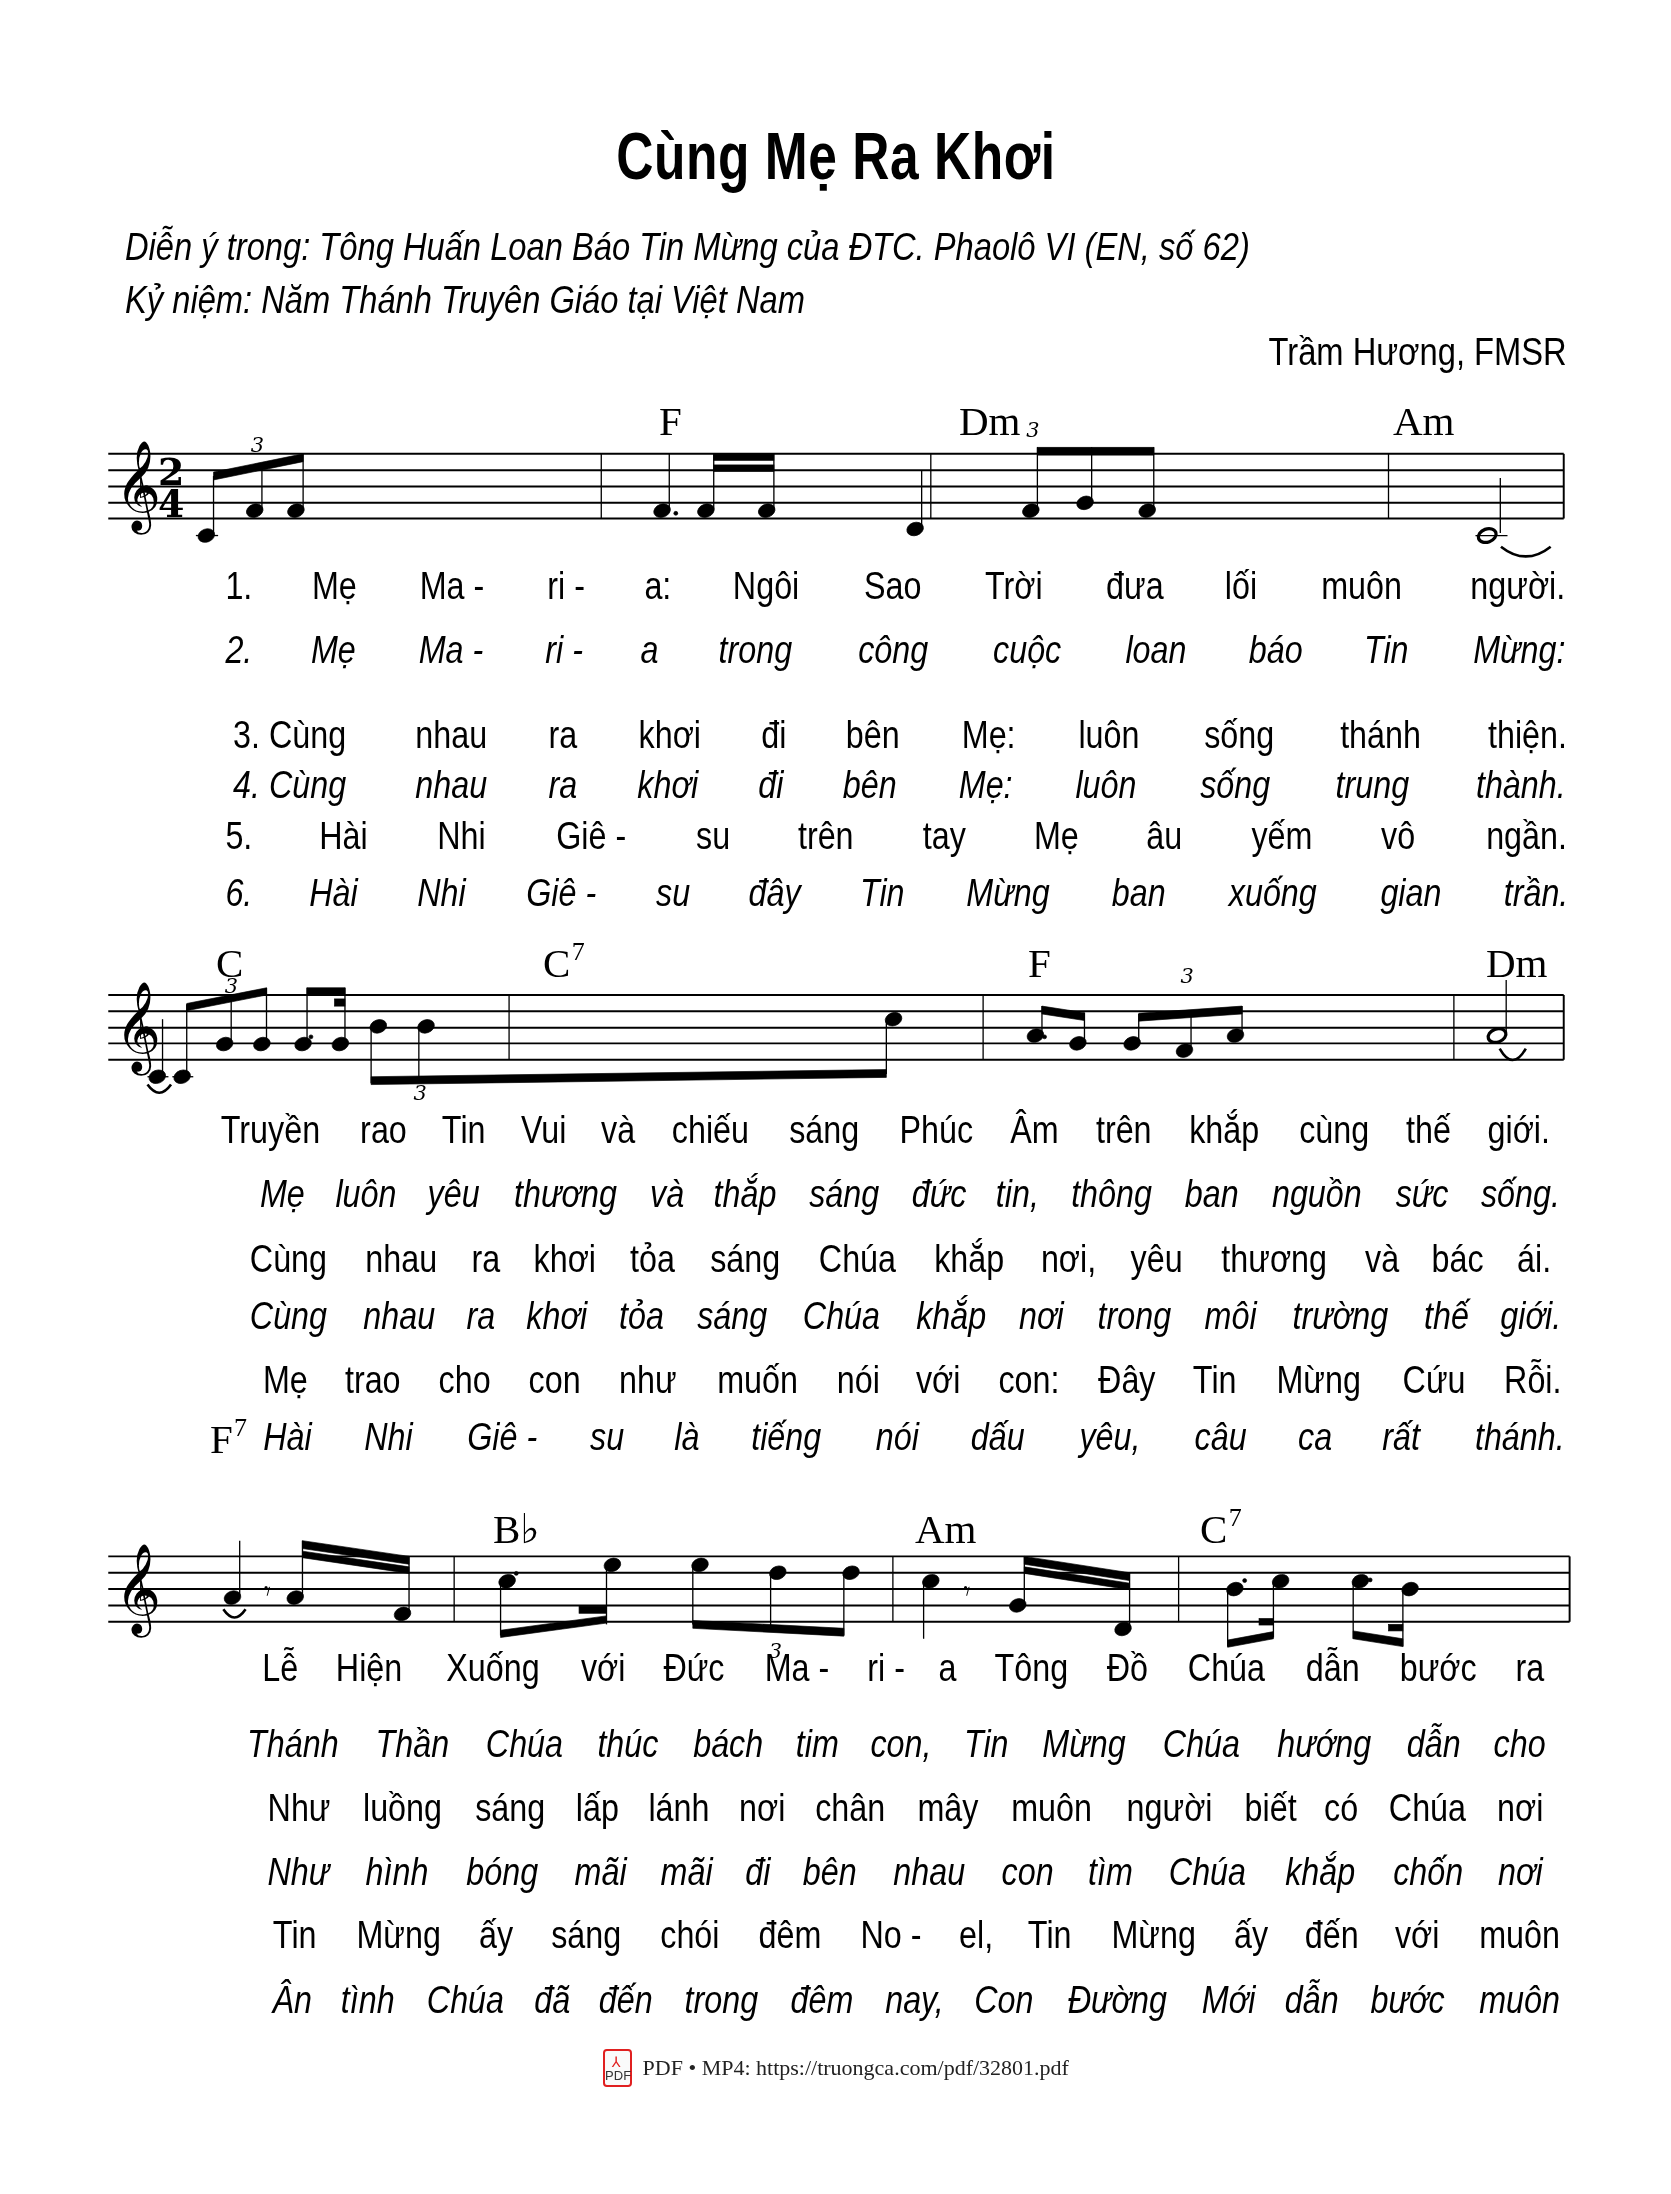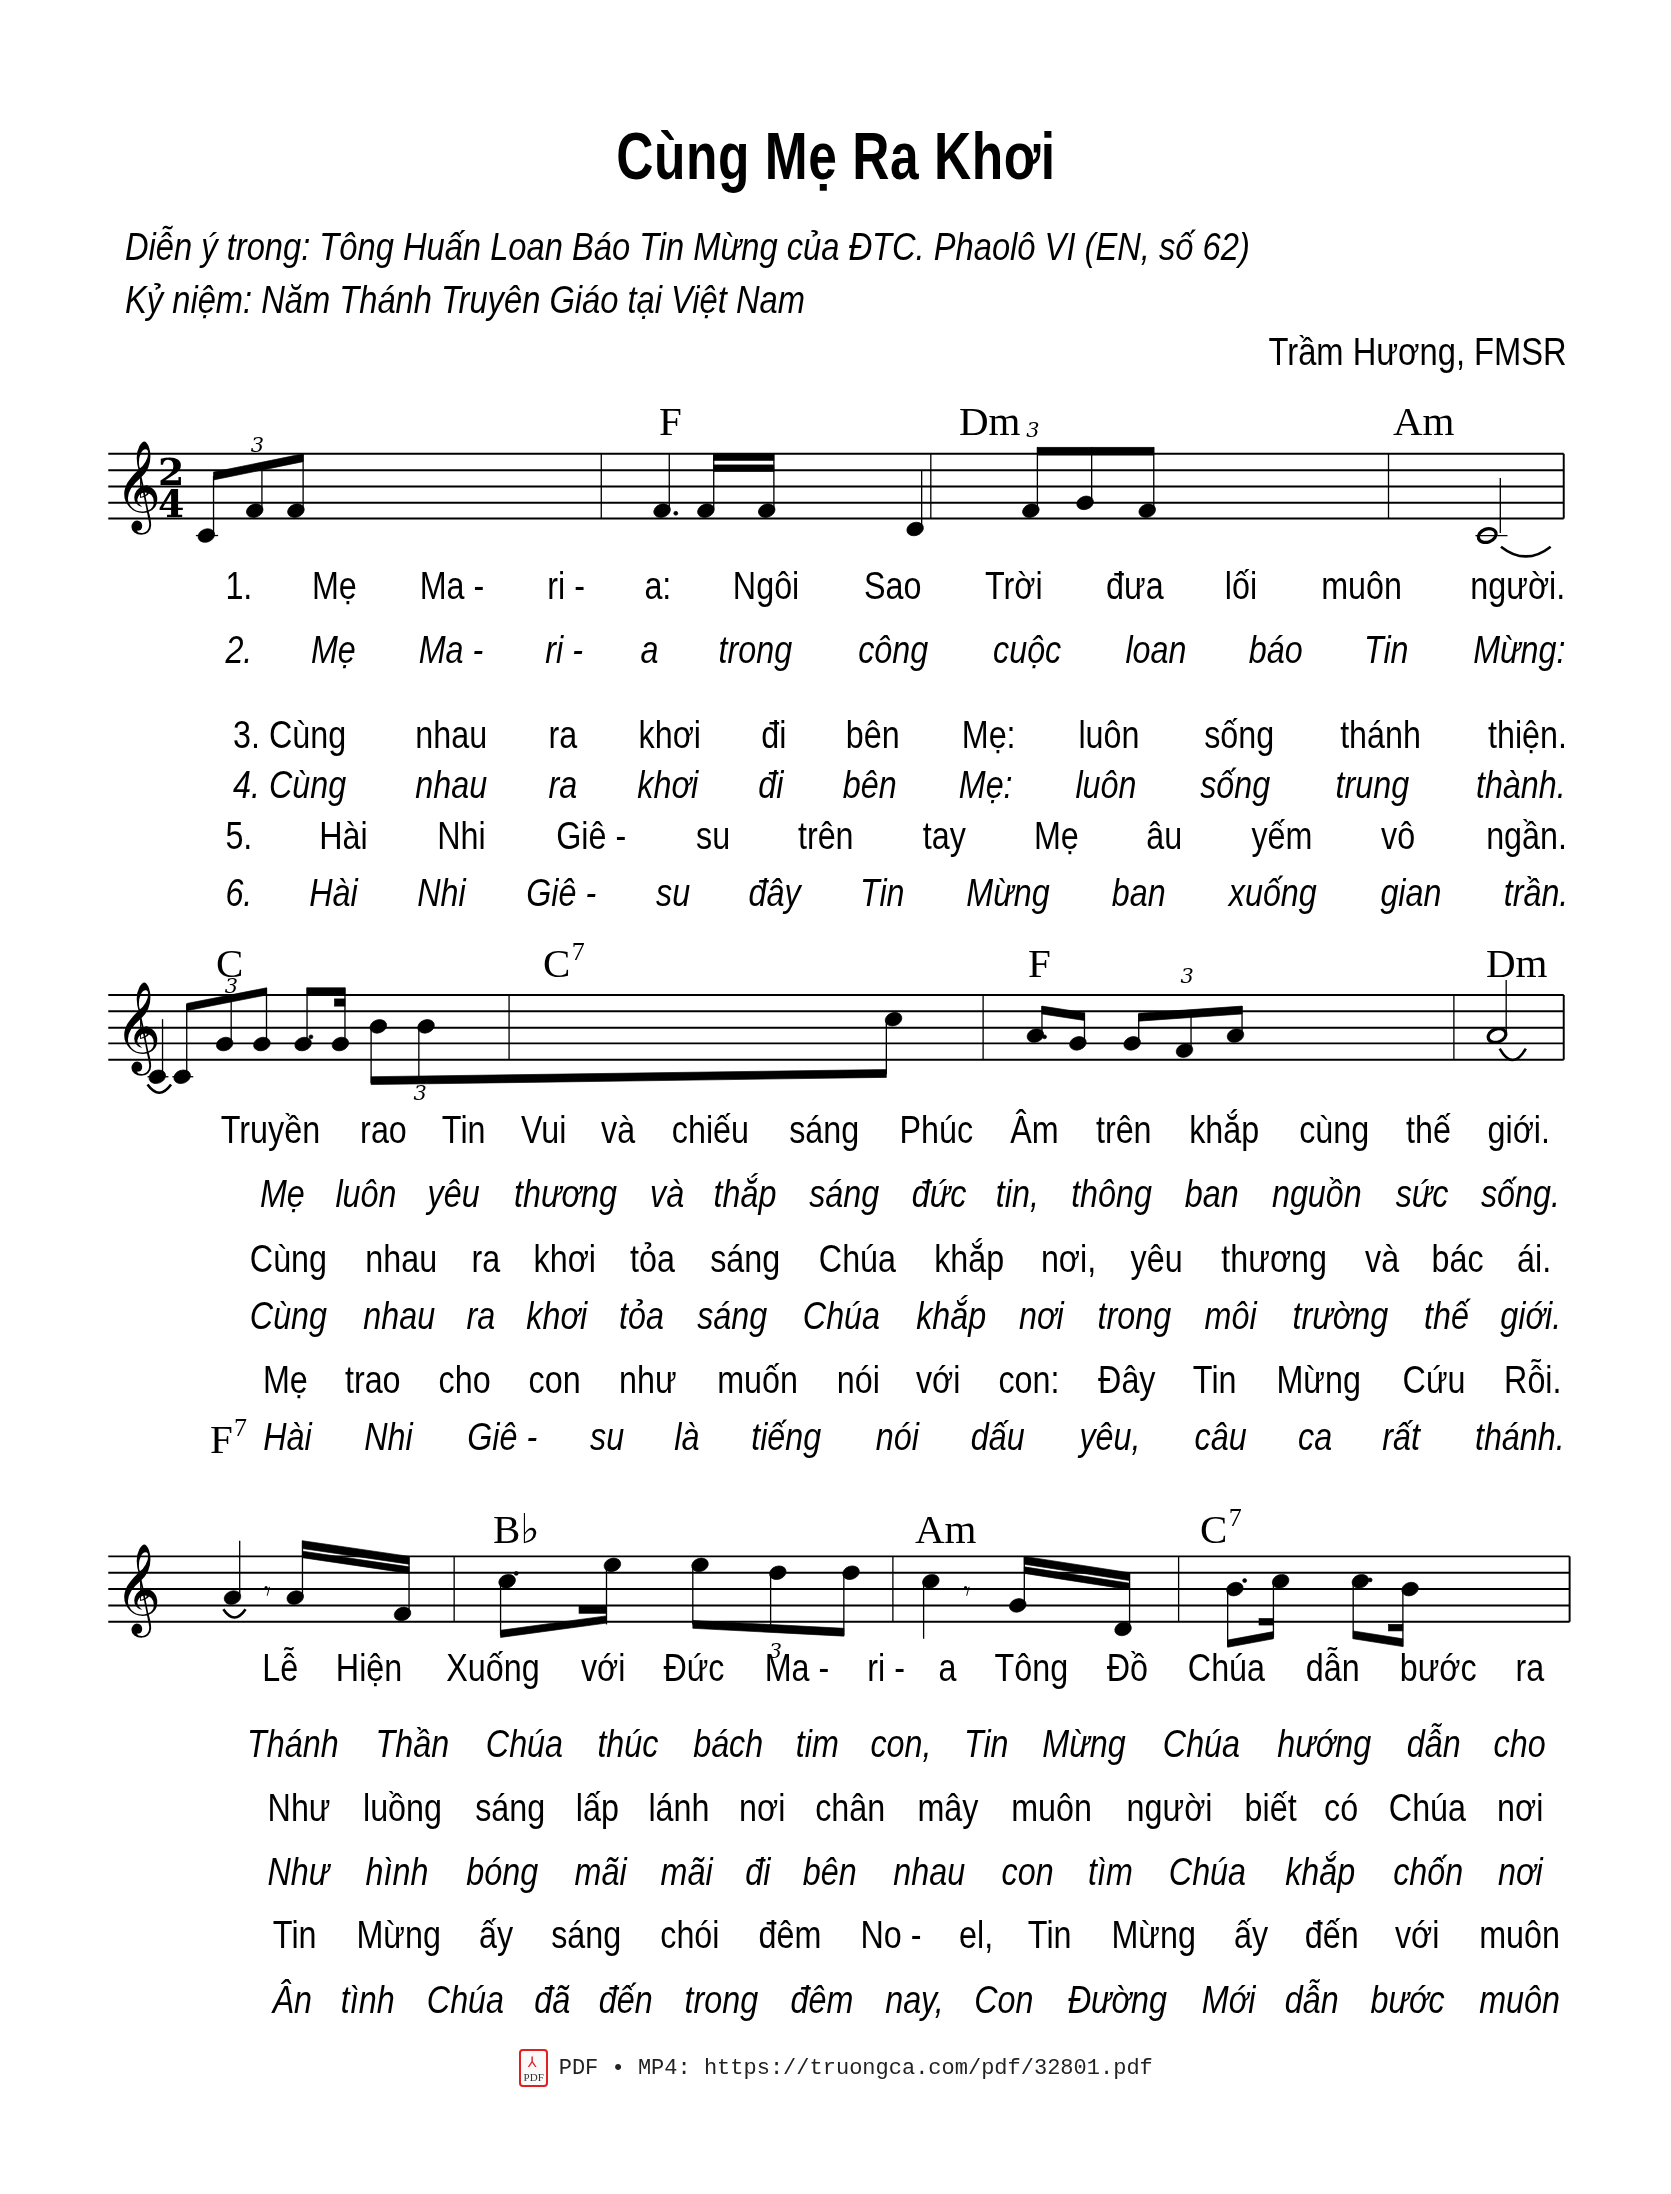"PDF" .pdf-icon .lbl { font-family: Liberation Serif, serif -> Liberation Sans, sans-serif; font-size: 11px -> 13px }
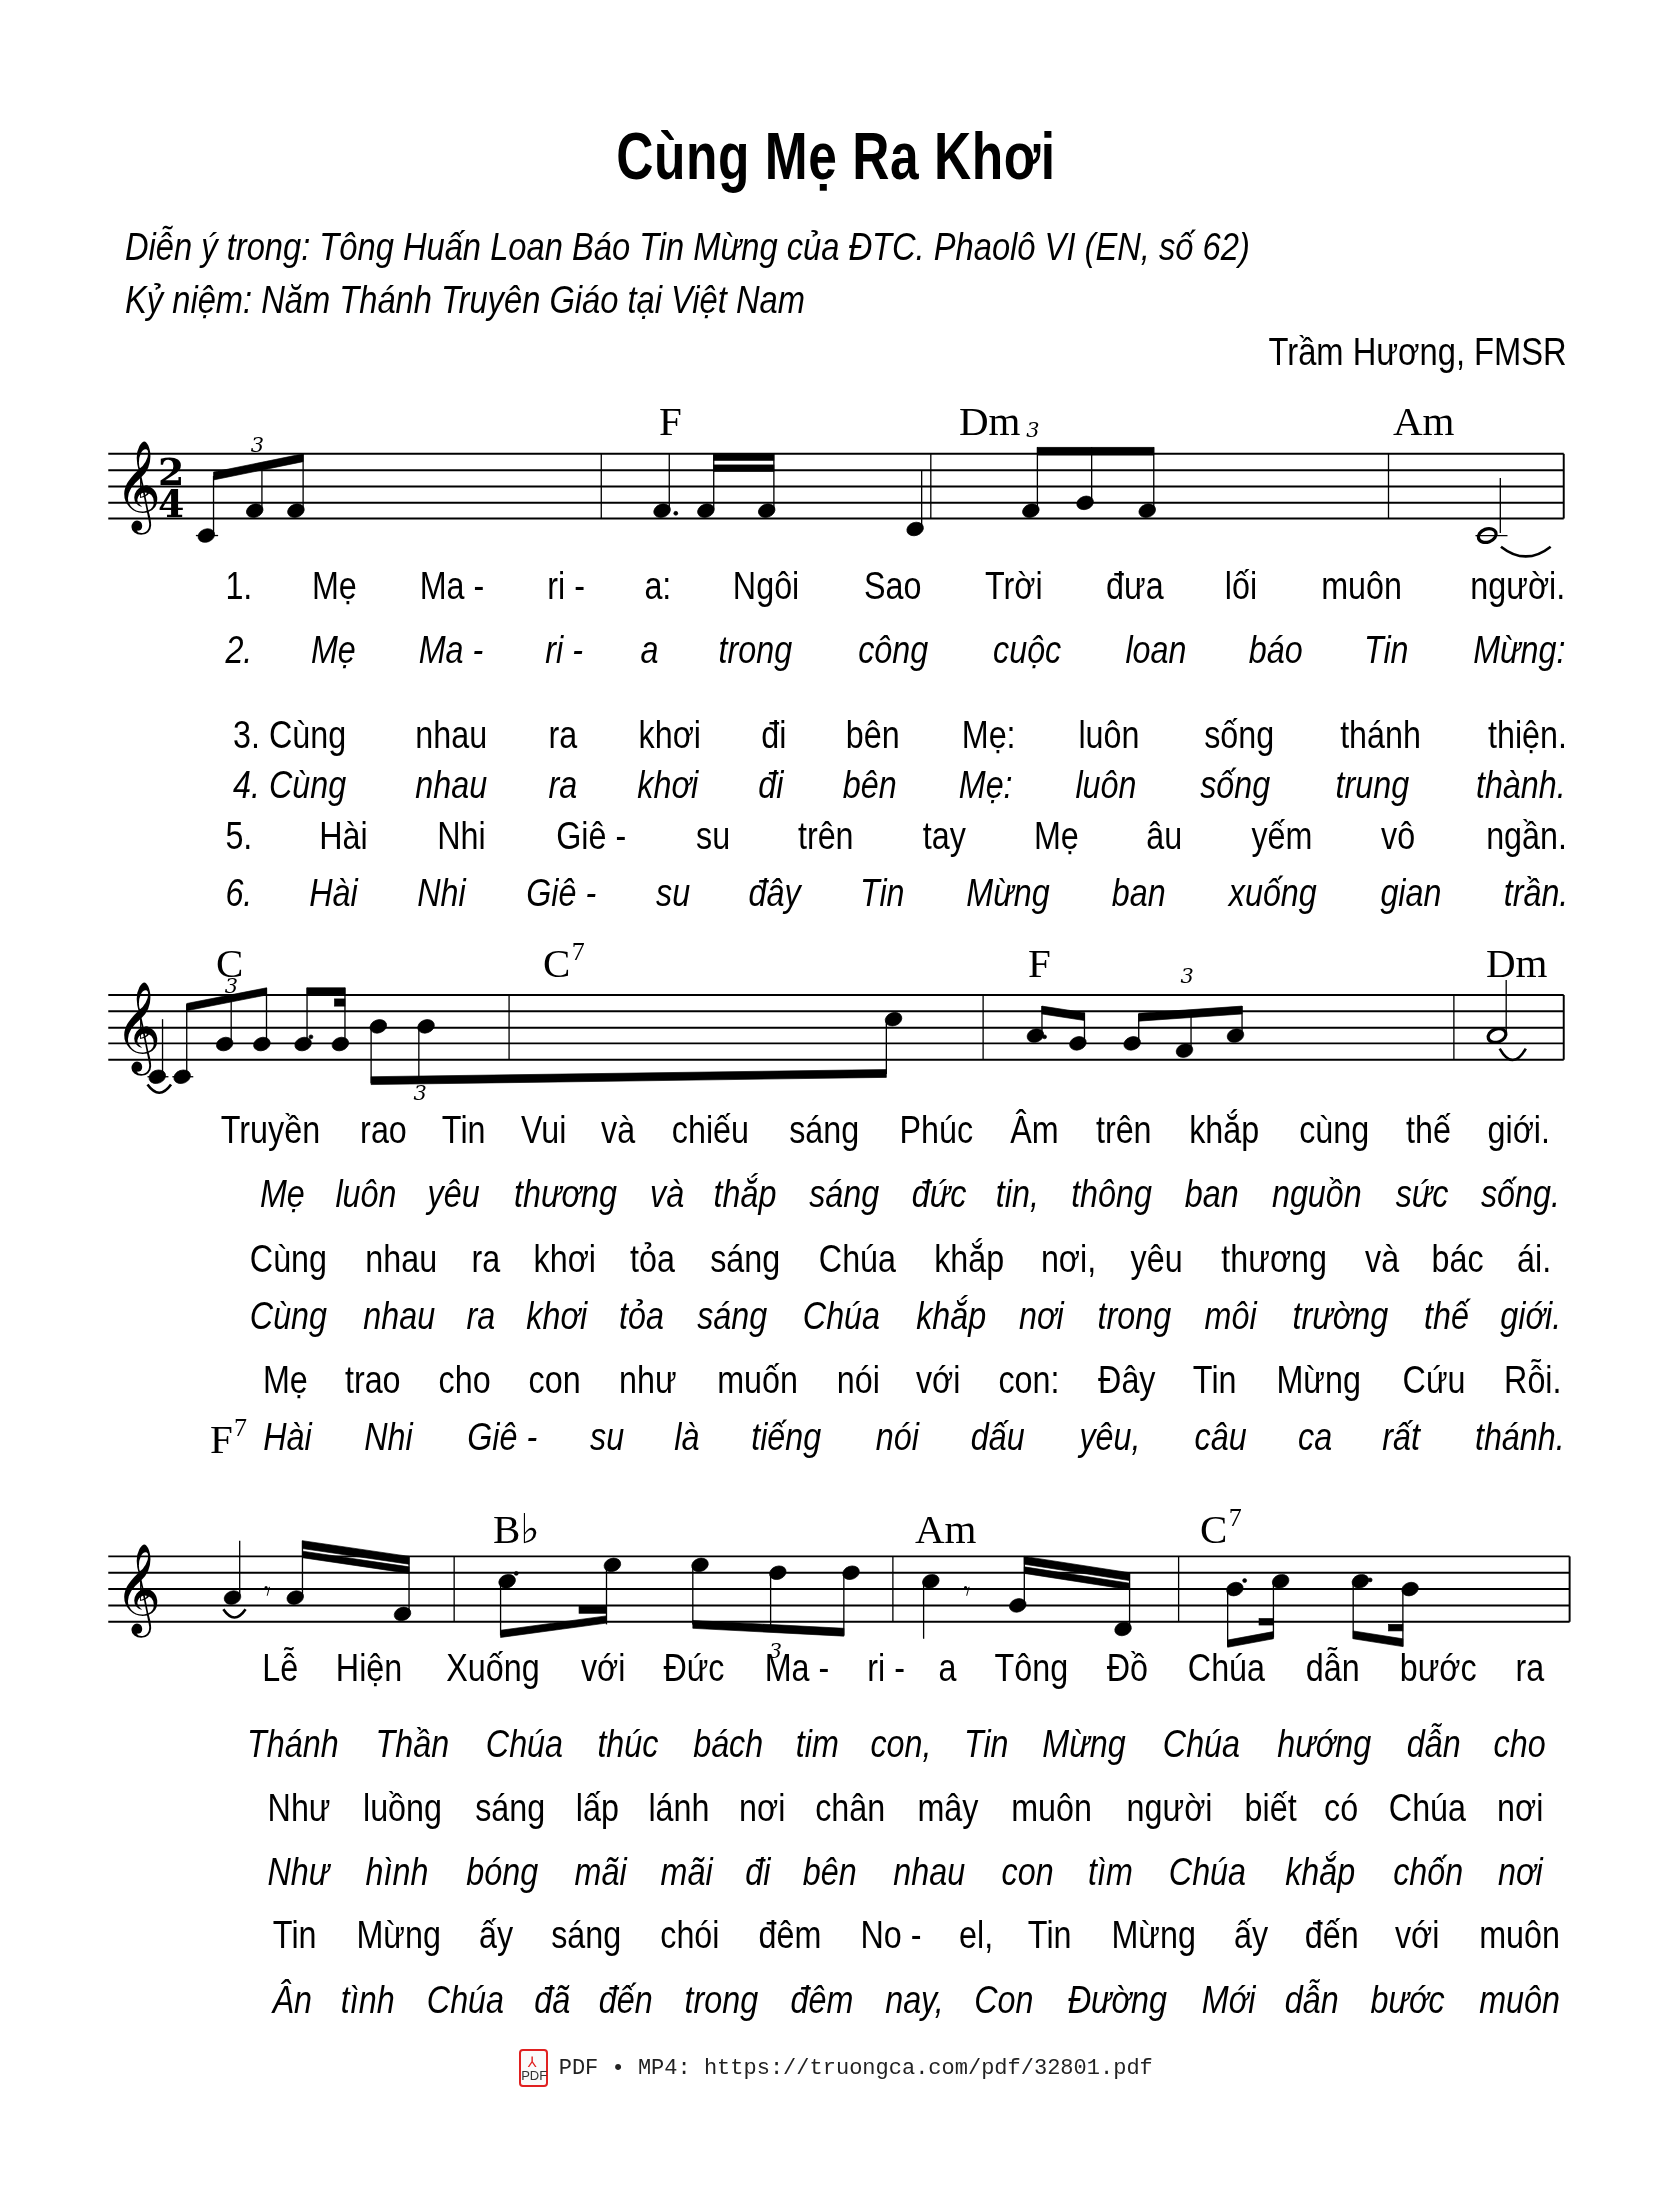"PDF • MP4:" .footer-text { font-family: Liberation Mono, monospace -> Liberation Serif, serif }
